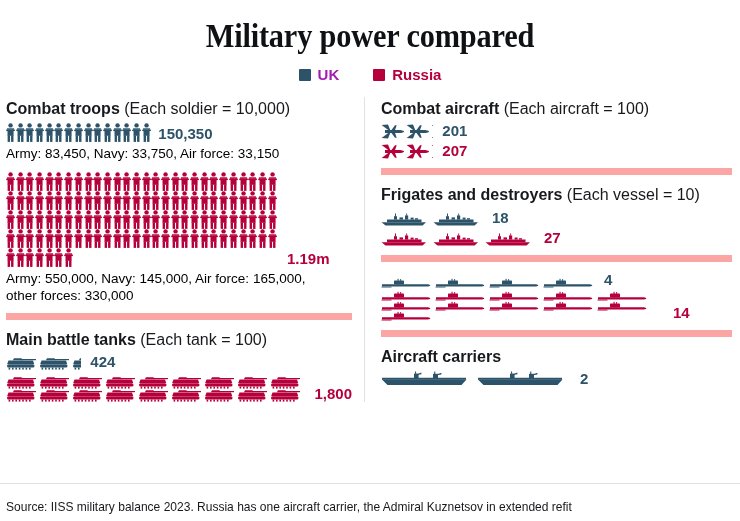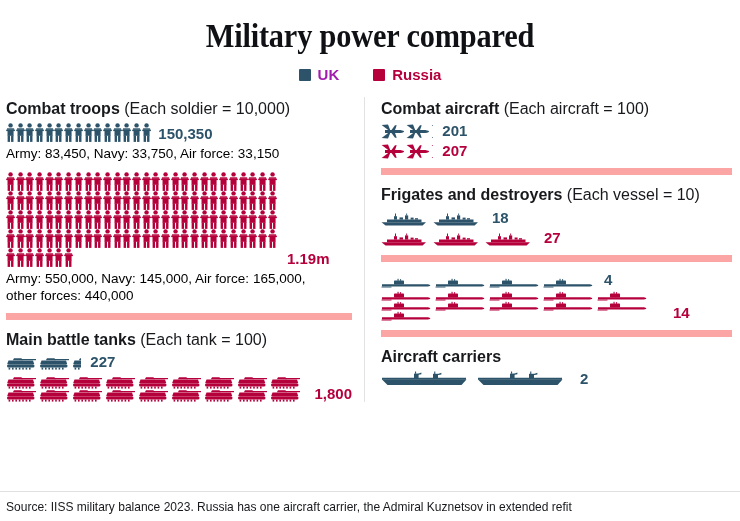"Army: 550,000, Navy: 145,000, Air" p.sub-note { text: 440,000 -> 330,000 }
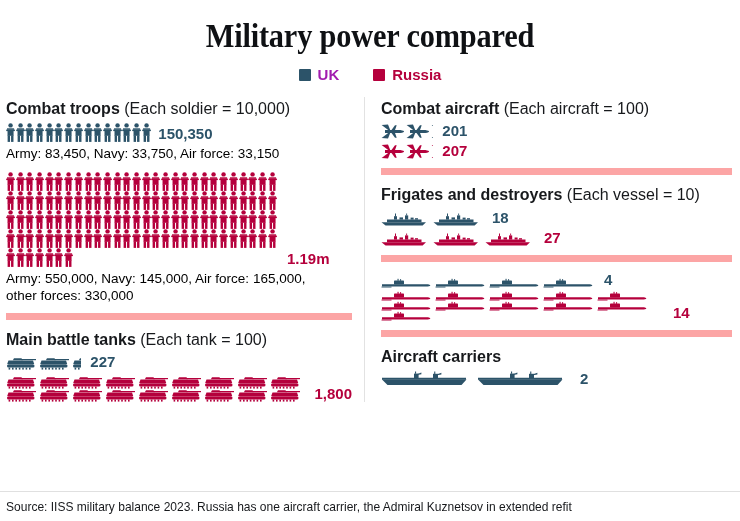"227" span.value { text: 227 -> 424 }
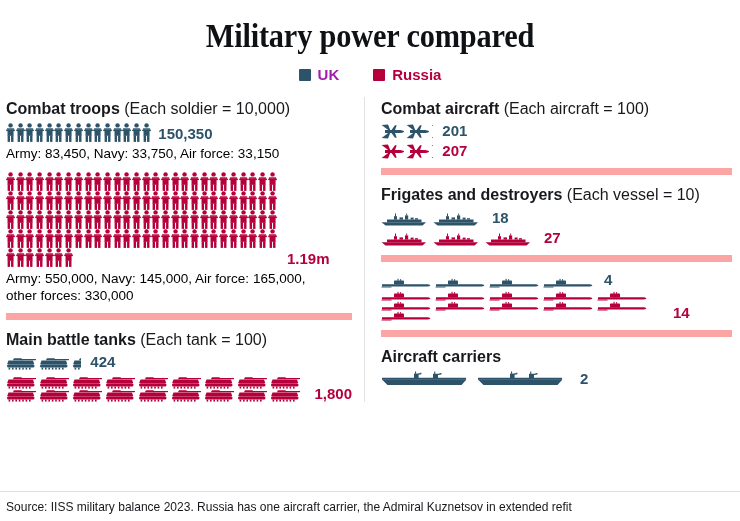"Source: IISS military balance 2023." .footer { padding: 8px 6px 6px 6px -> 16px 6px 6px 6px }
